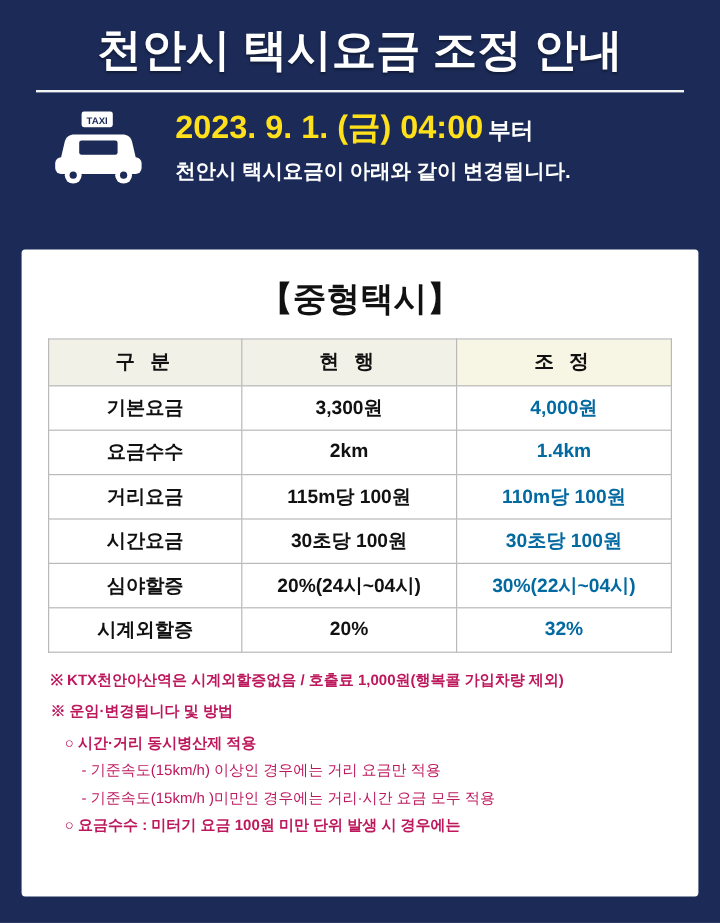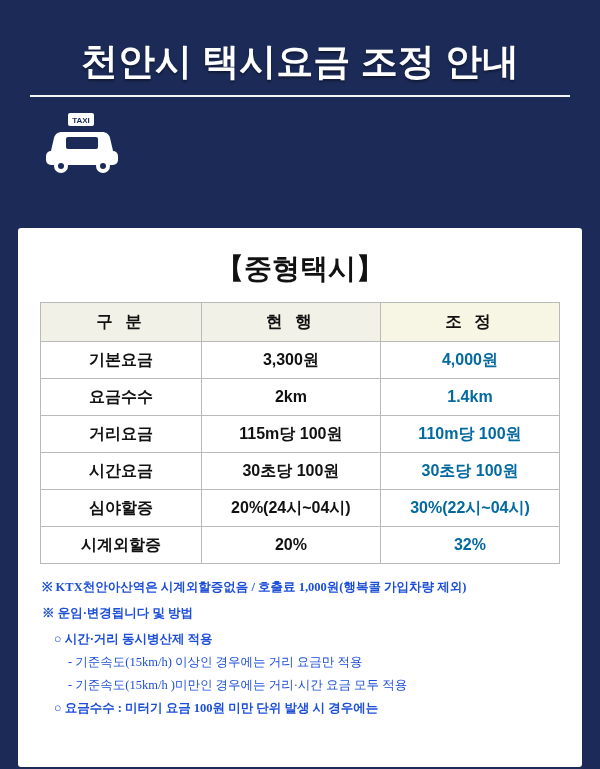"천안시 택시요금 조정 안내" .title-wrap { margin-top: 20px -> none }
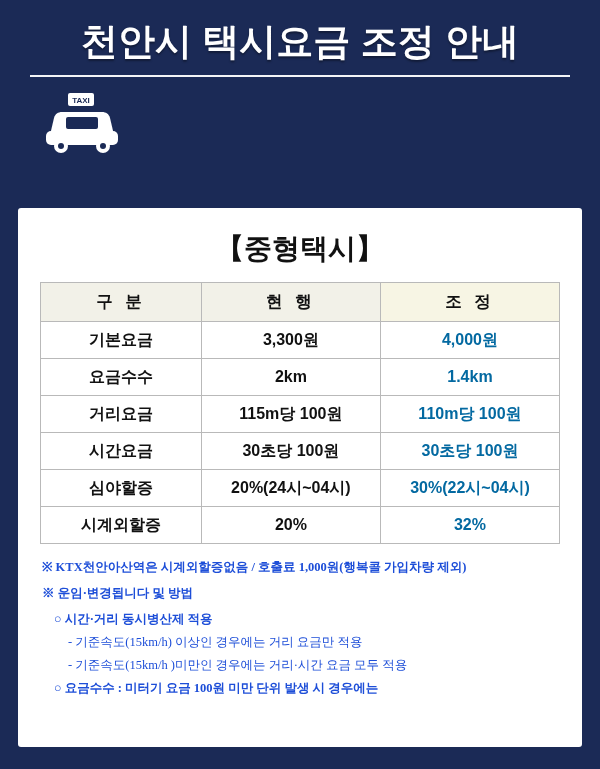"2023. 9. 1. (금) 04:00" div.header-texts { html: none -> <div> <div> <span>2023. 9. 1. (금) 04:00</span><span>부터</span> </div> <div>천안시 택시요금이 아래와 같이 변경됩니다.</div> </div> }
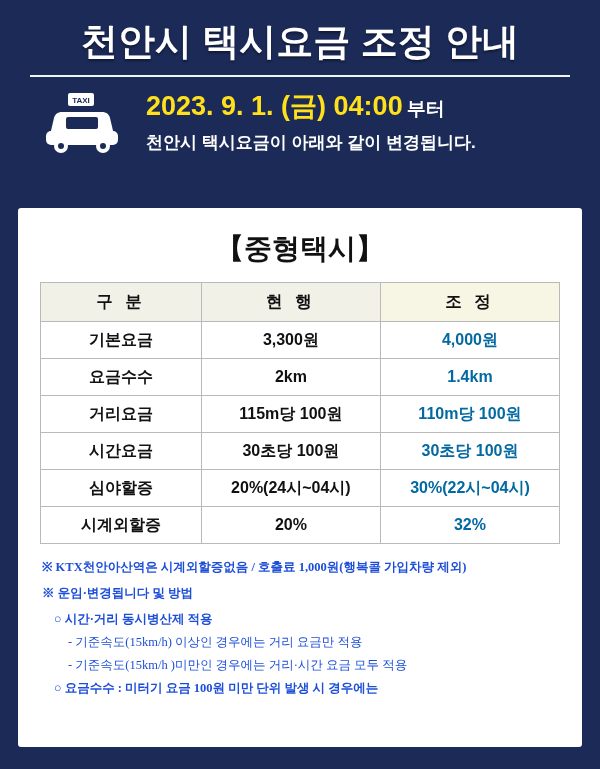"※ KTX천안아산역은 시계외할증없음 / 호출료" .note { color: #1d4ed8 -> #be185d; font-family: Liberation Serif, serif -> none }
